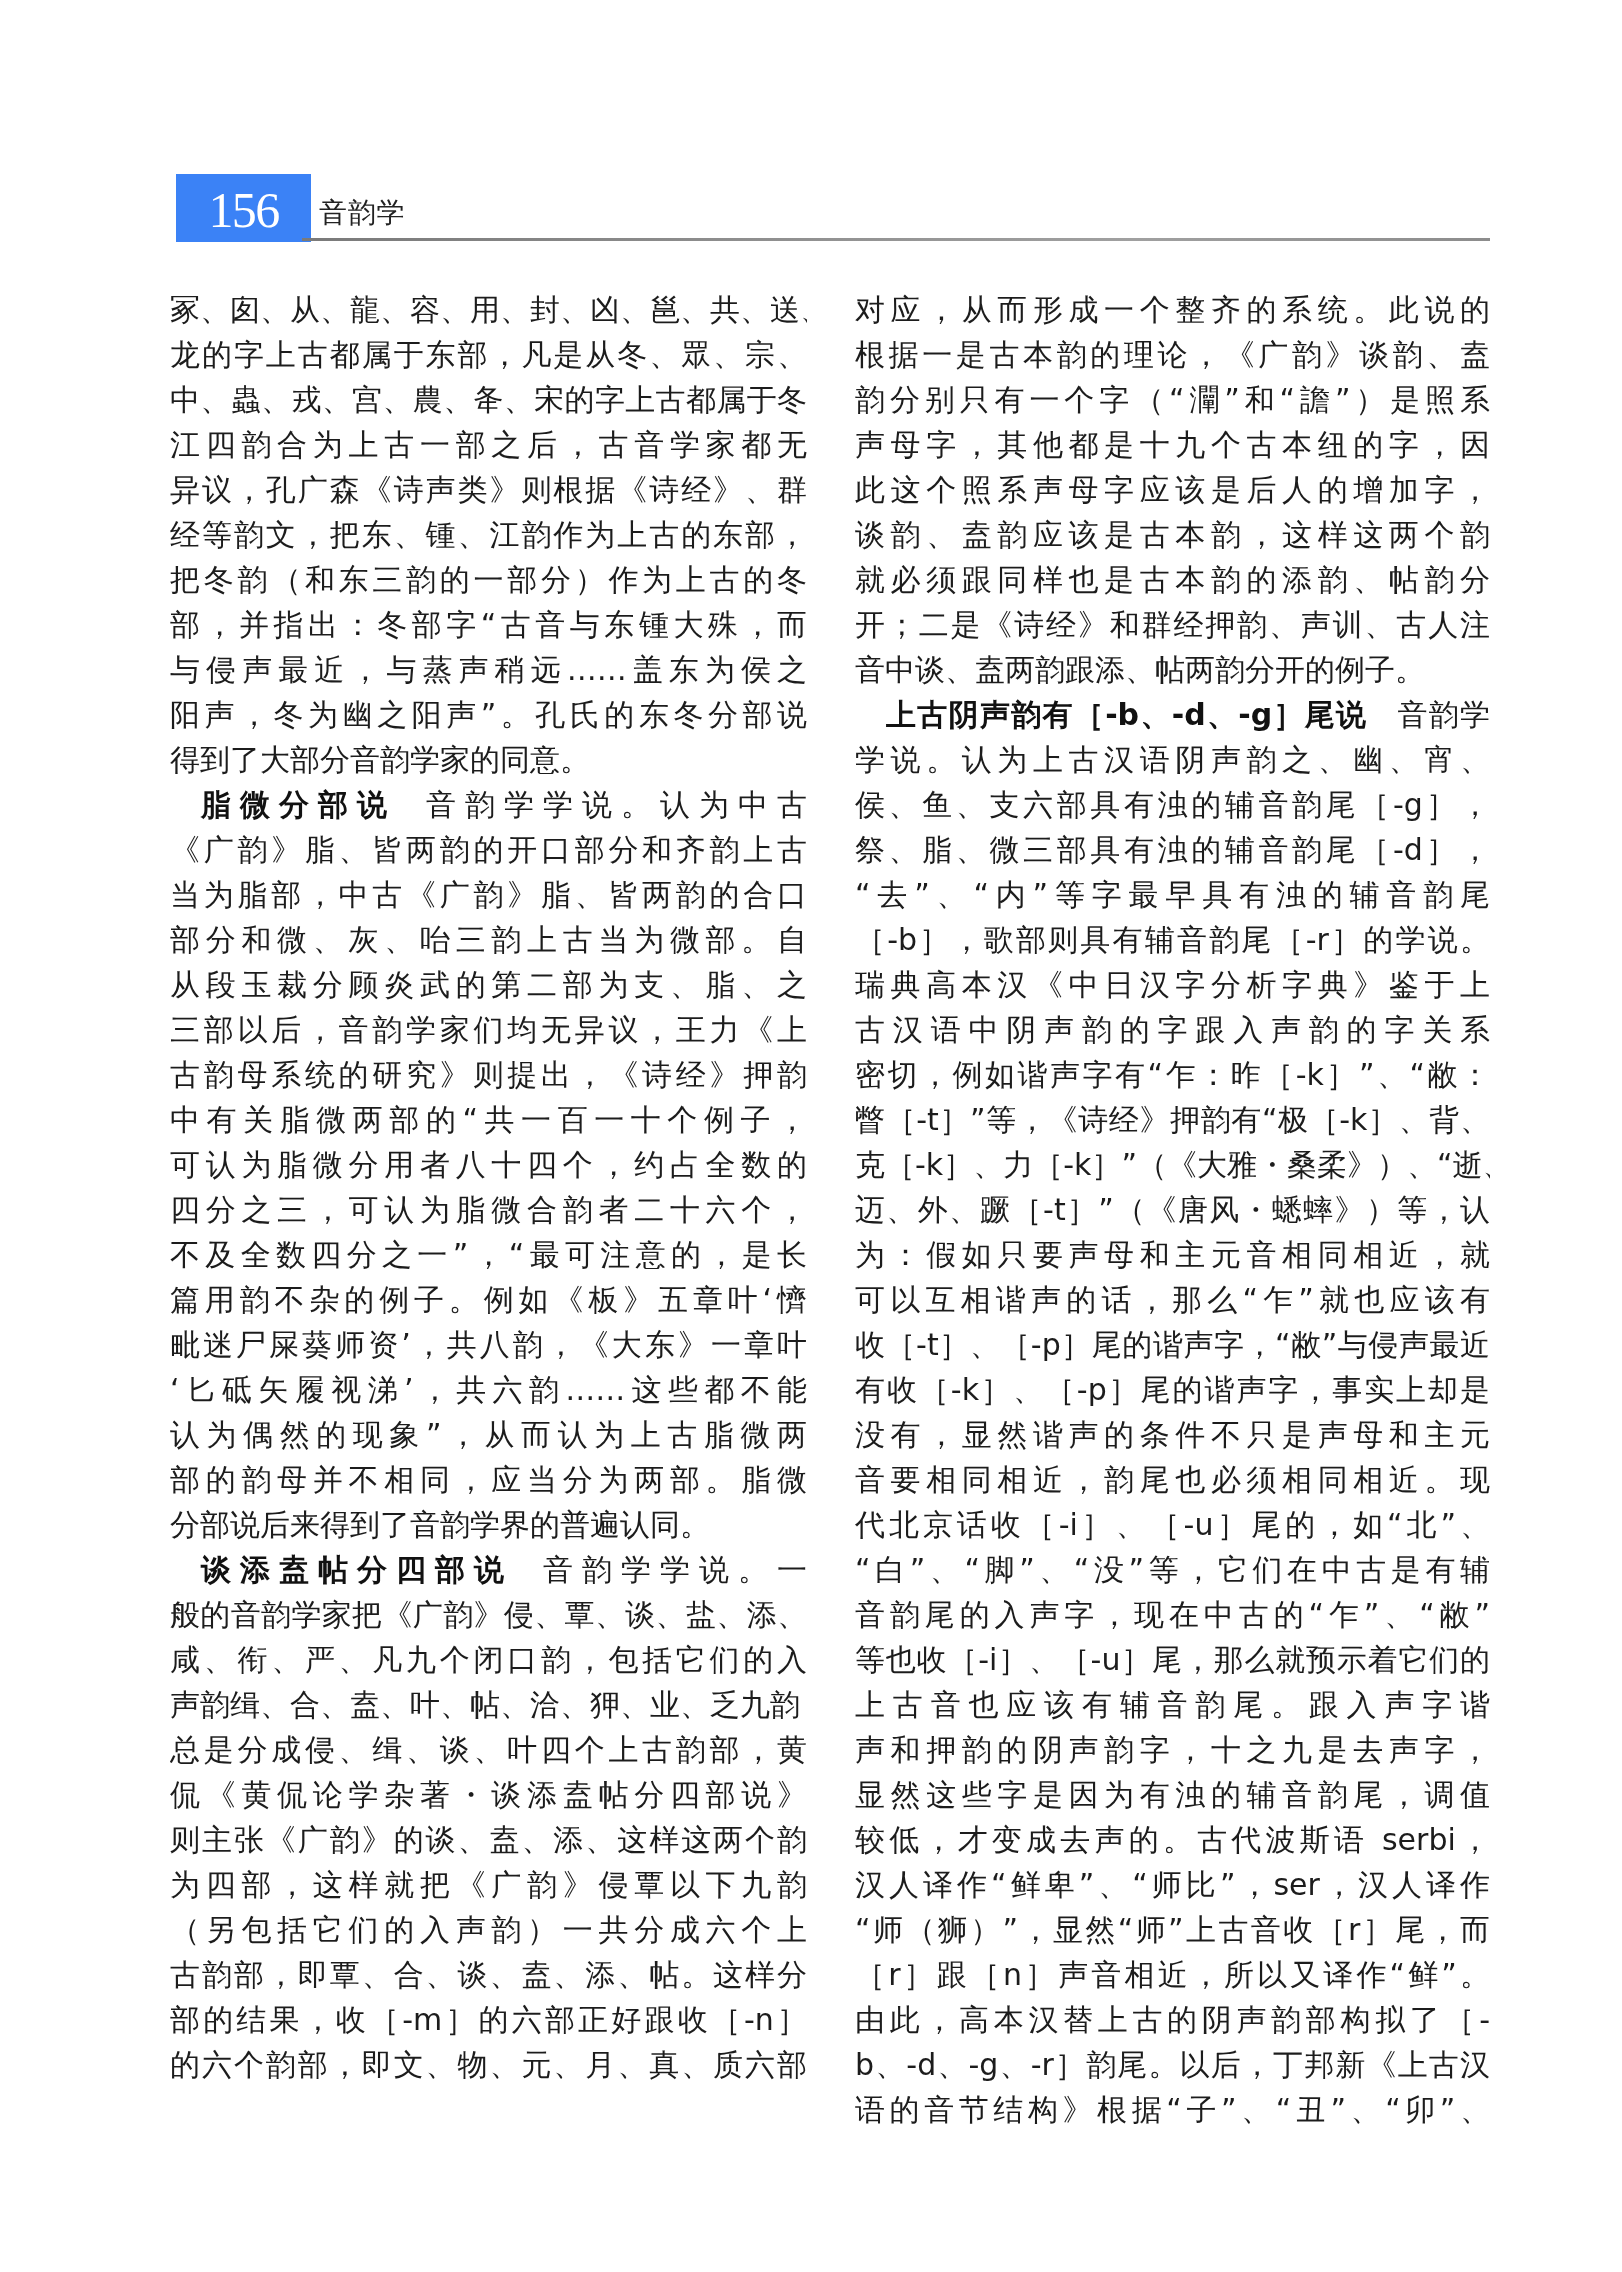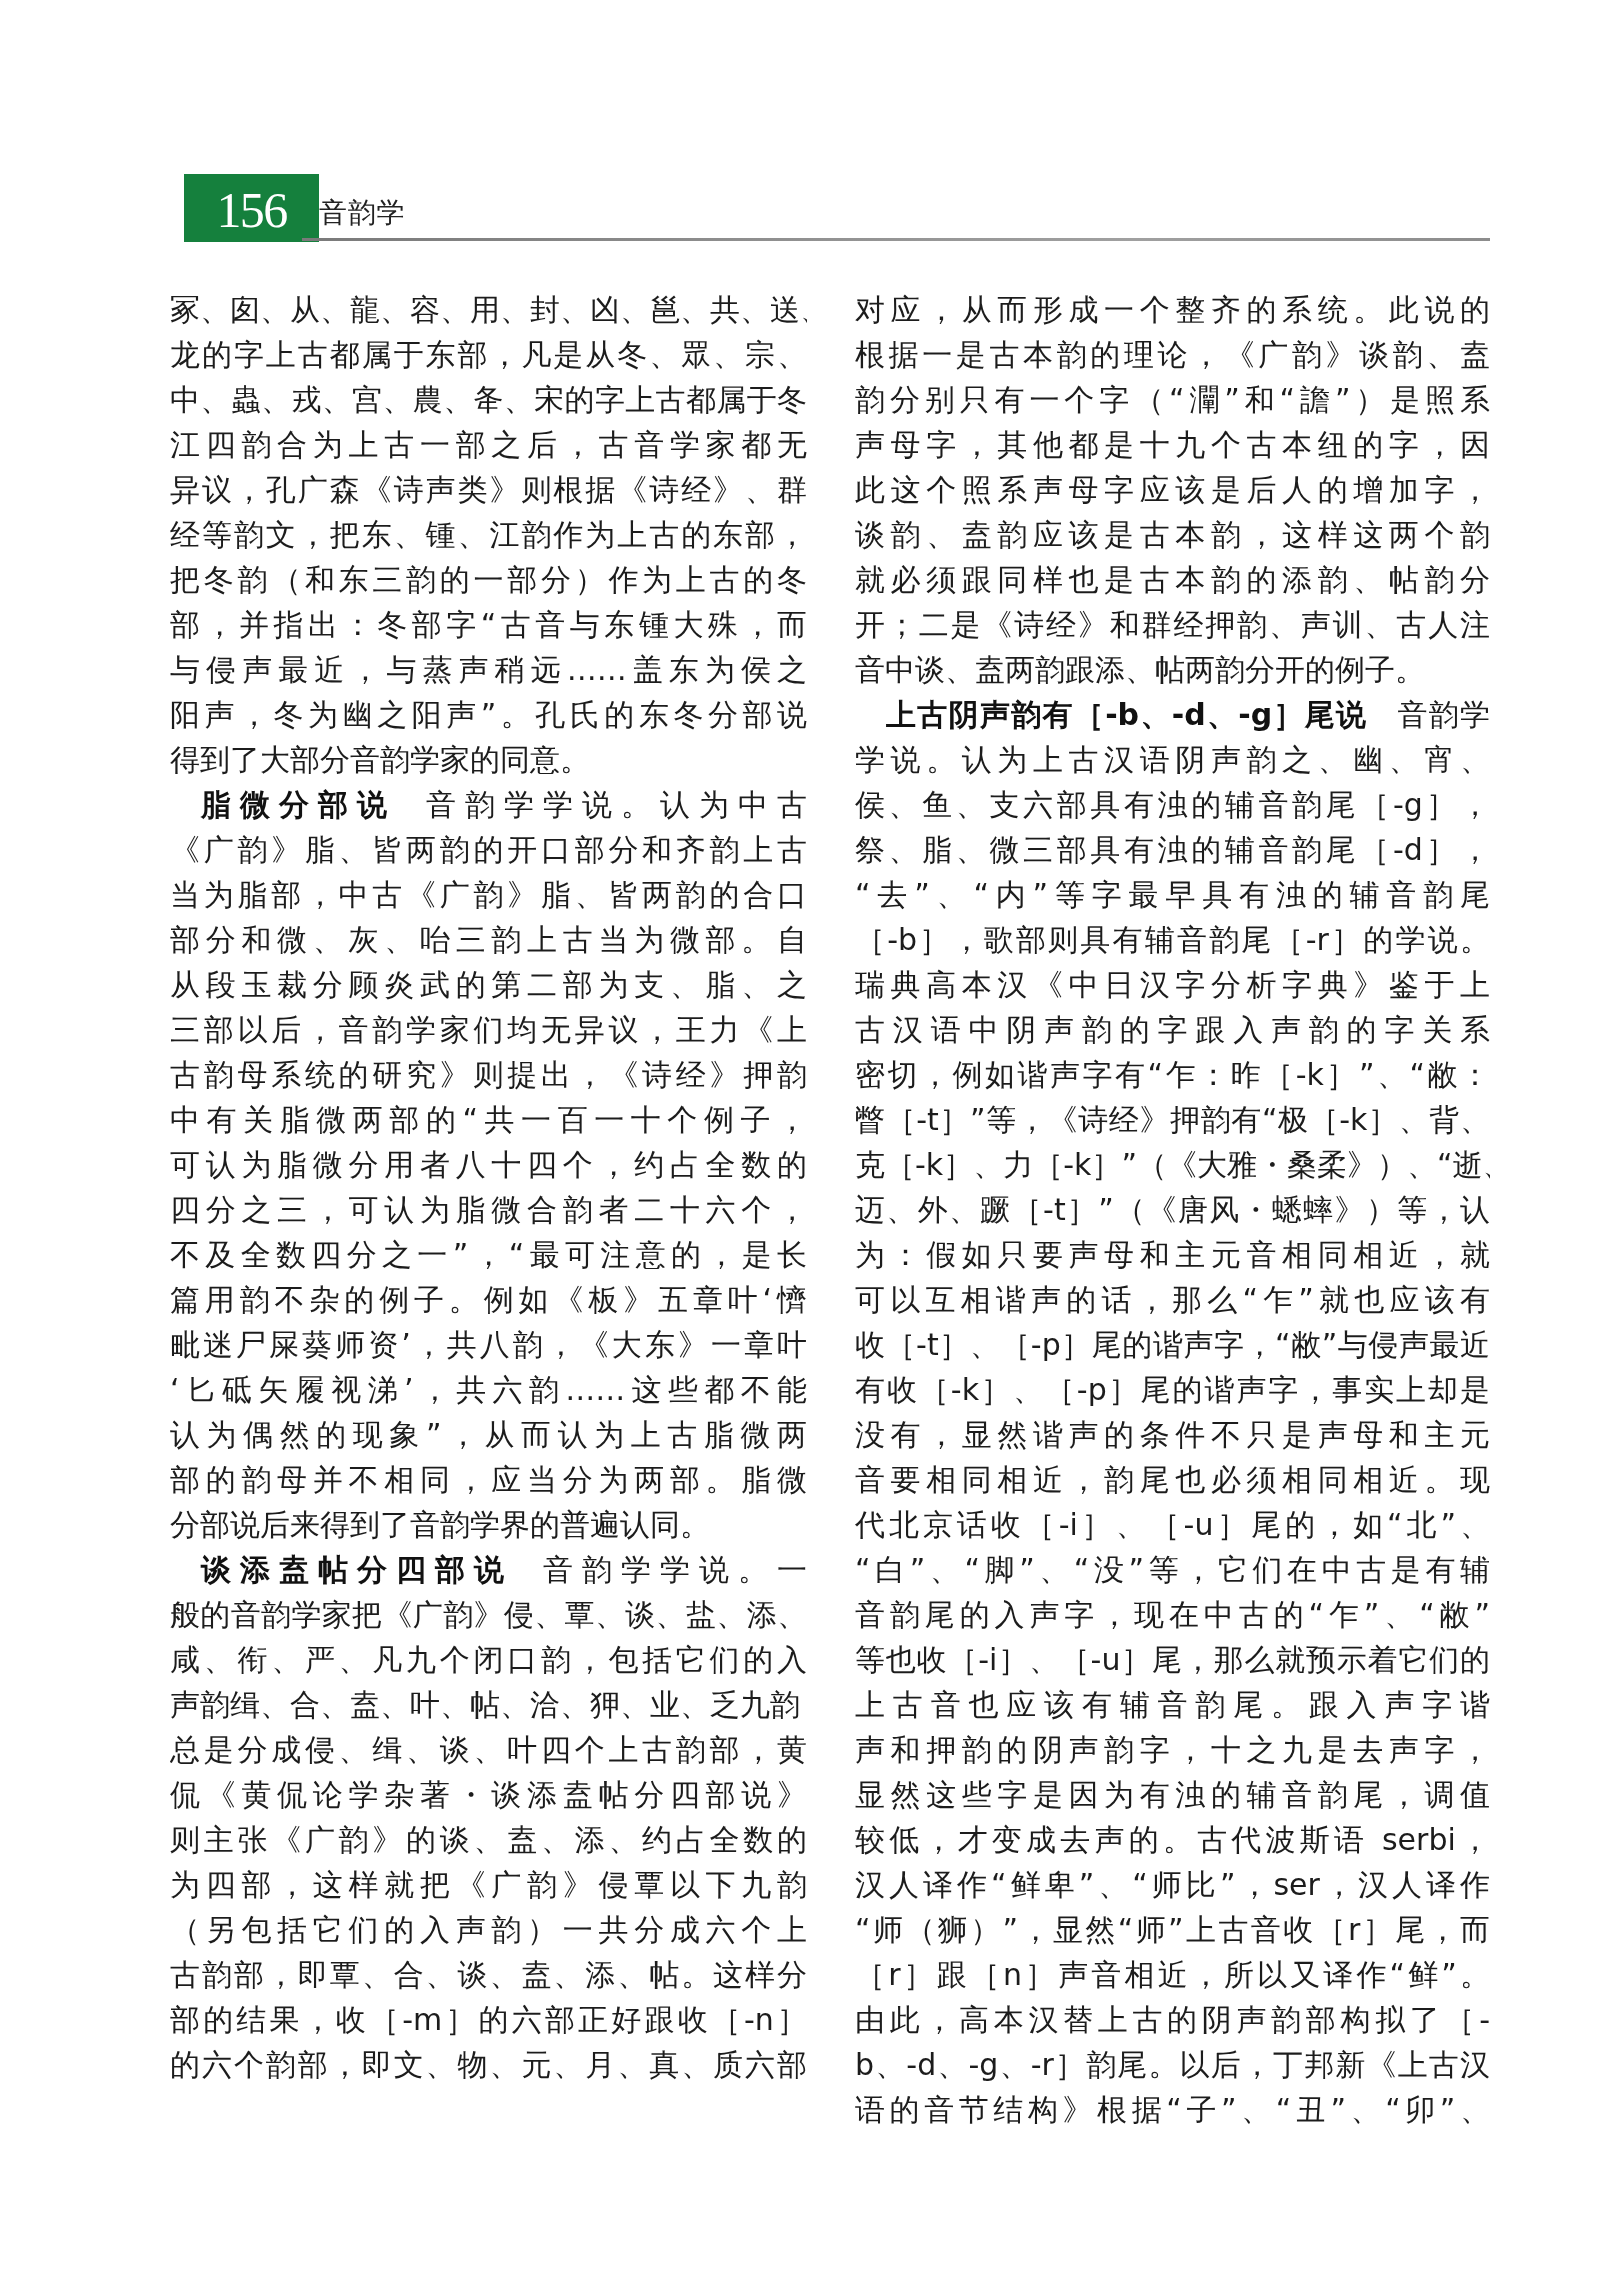"156" .header-block { background: #15803d -> #3b82f6; left: 184px -> 176px }
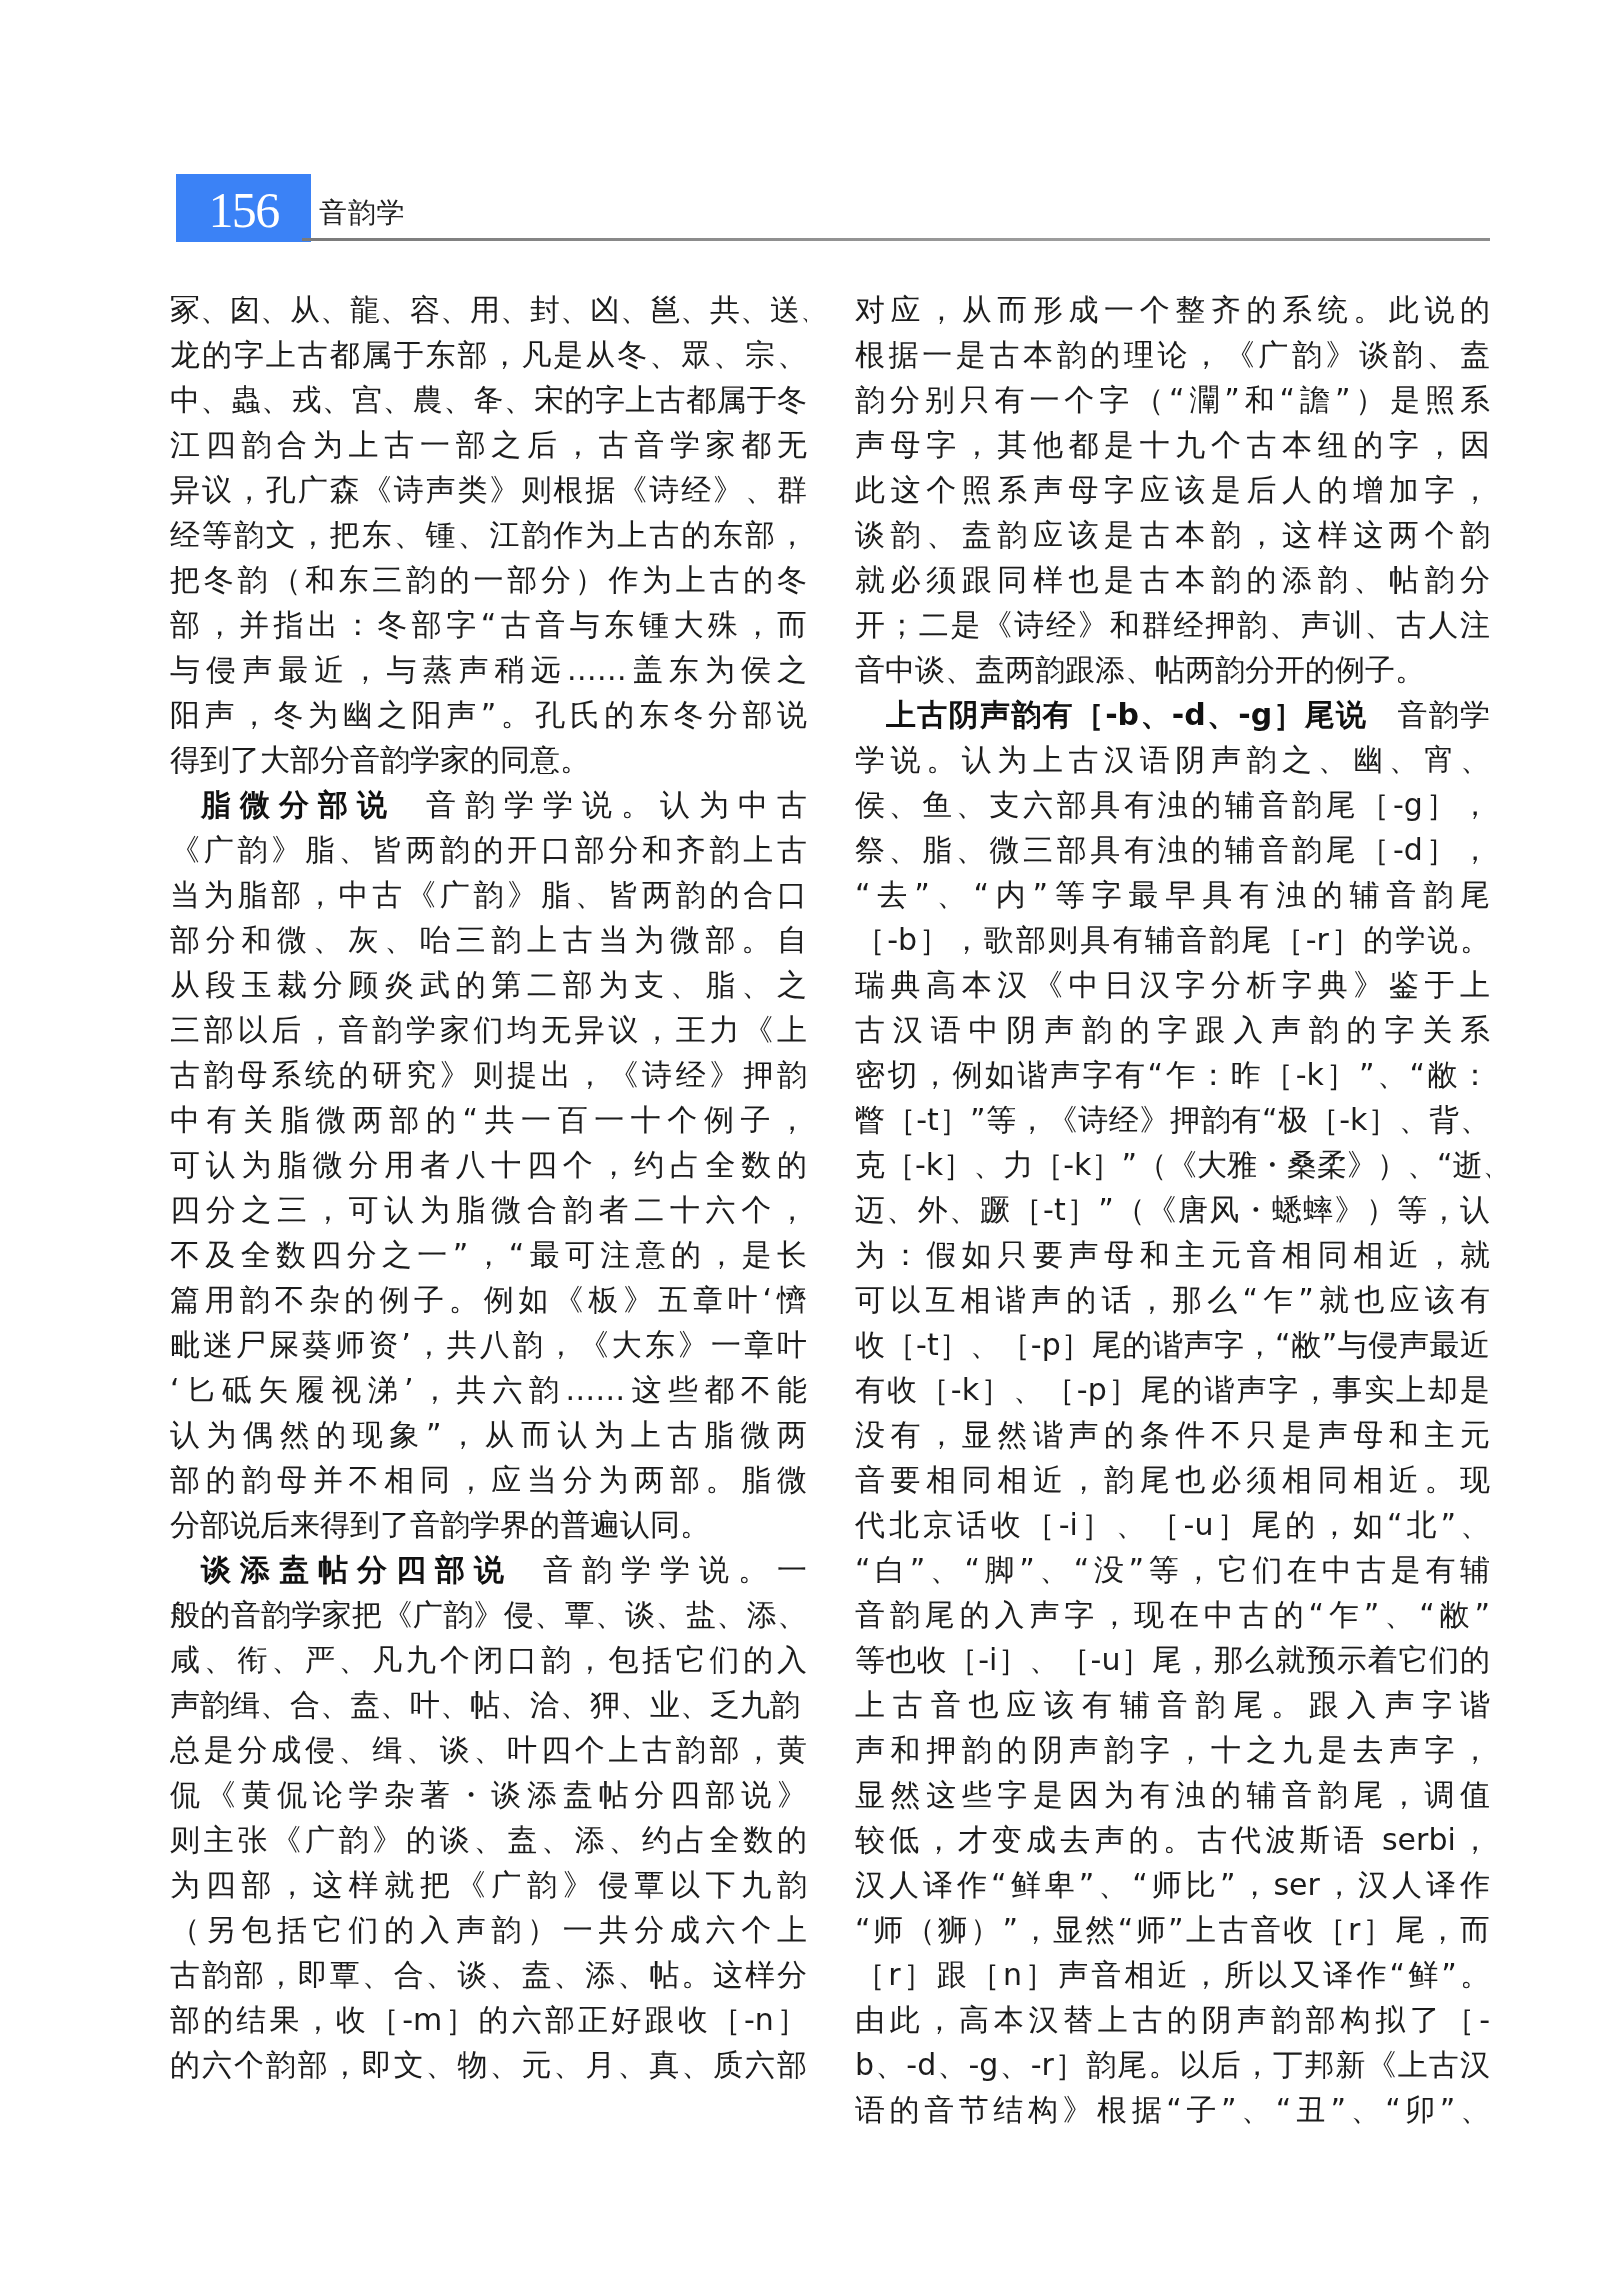"则主张《广韵》的谈、盍、添、约占全数的" div.line { text: 约占全数的 -> 这样这两个韵 }
